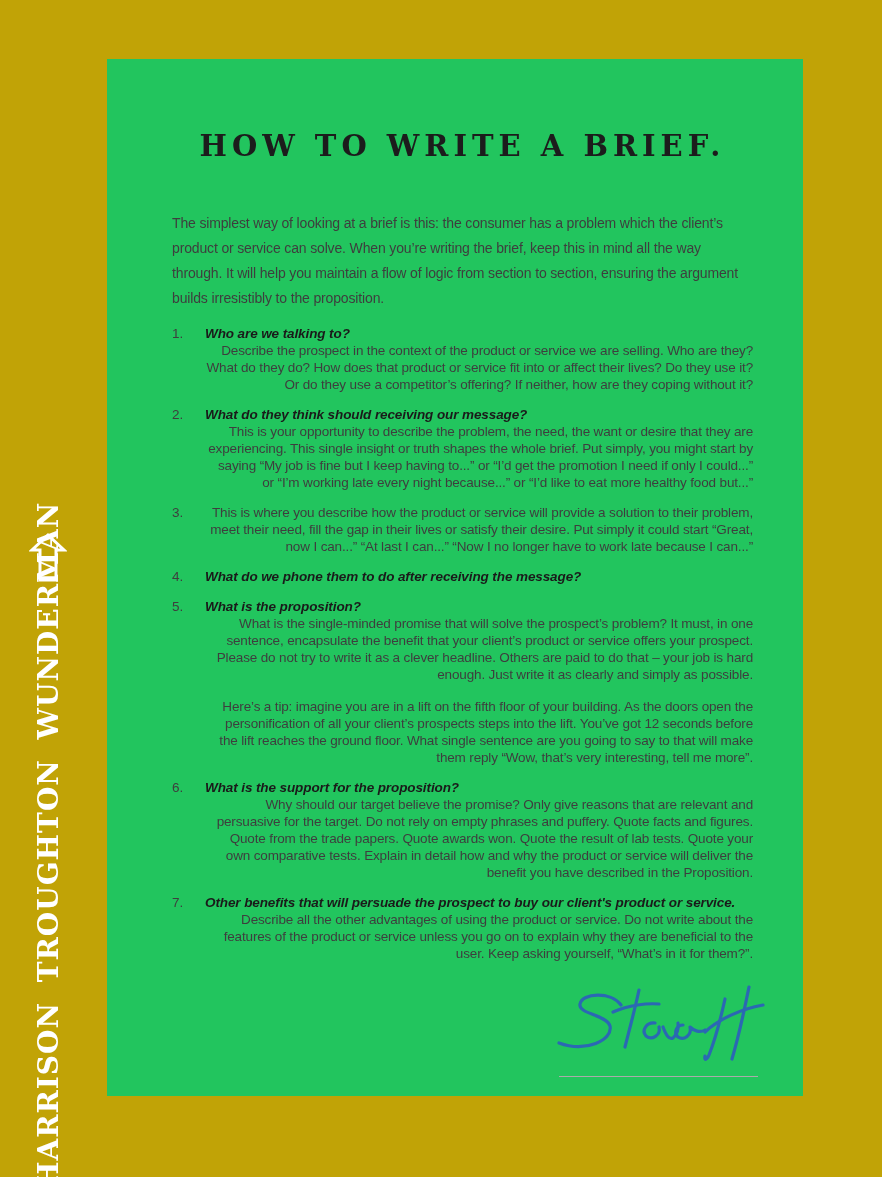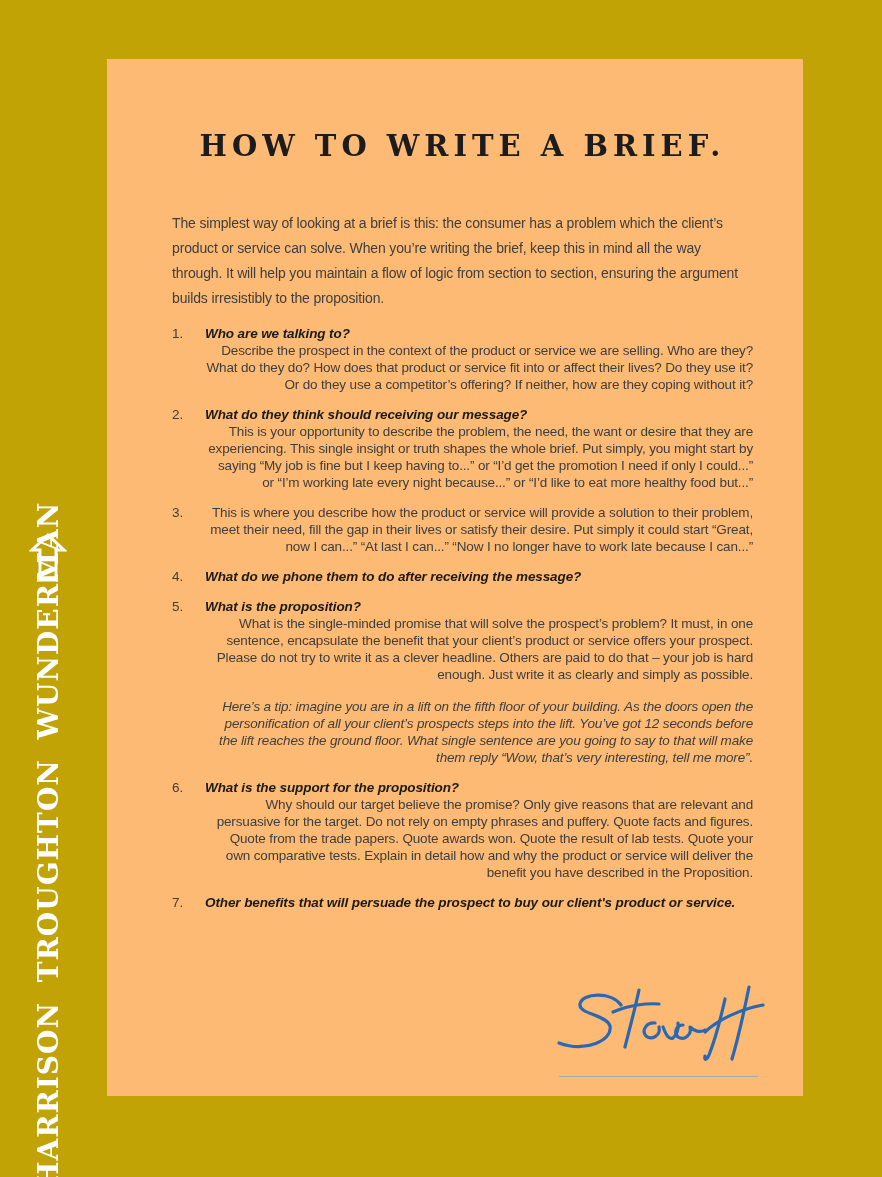"HOW TO WRITE A BRIEF." .page { background: #fdba74 -> #22c55e }
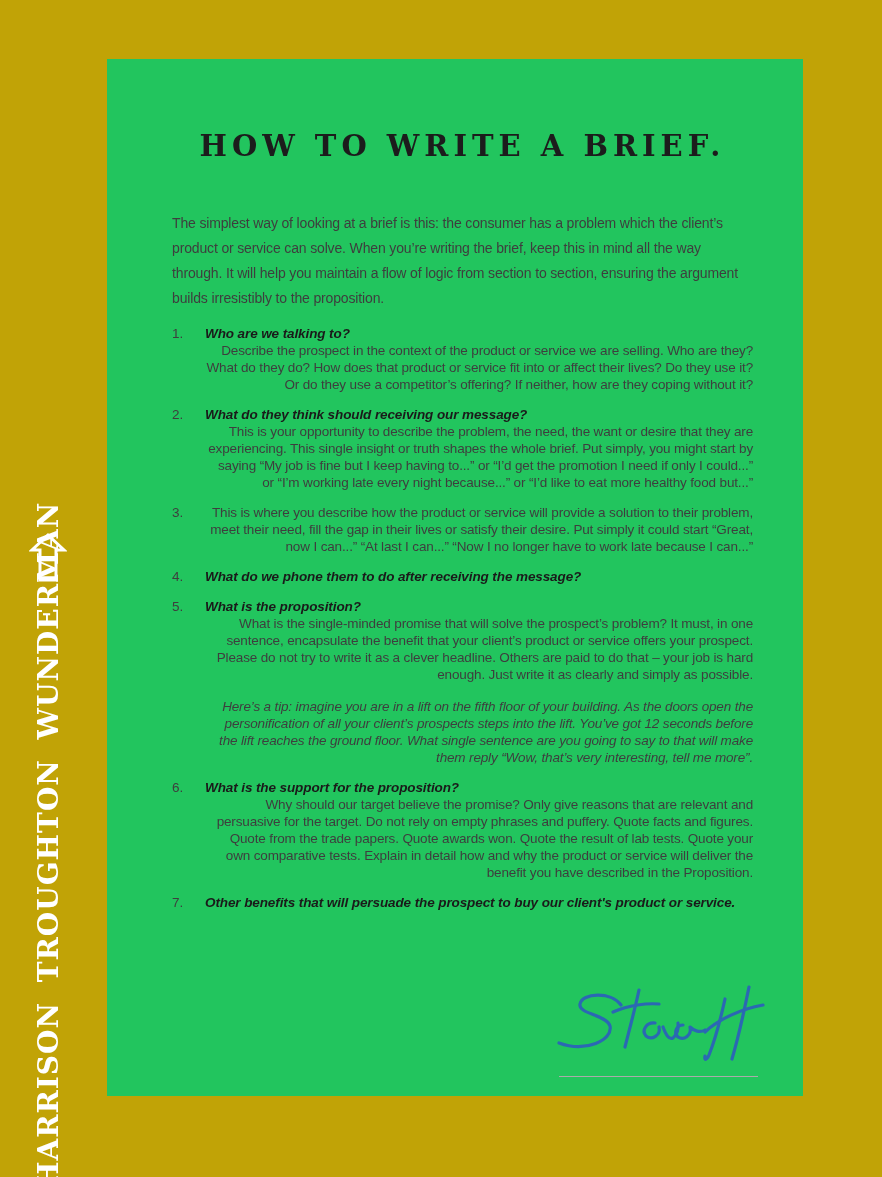"Here’s a tip: imagine you" .item-body p + p { font-style: italic -> none }
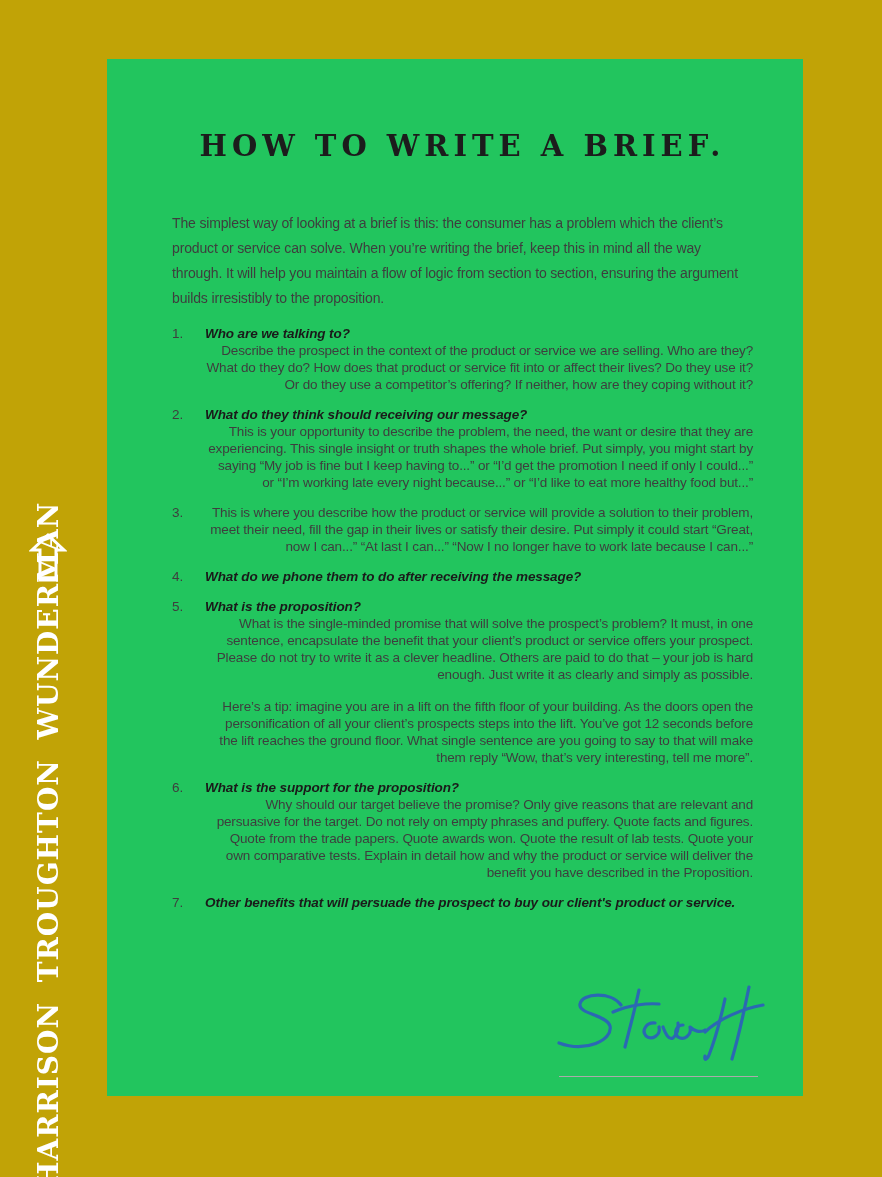"Describe all the other advantages" p { html: none -> <p>Describe all the other advantages of using the product or service. Do not write about the features of the product or service unless you go on to explain why they are beneficial to the user. Keep asking yourself, “What’s in it for them?”.</p> }
